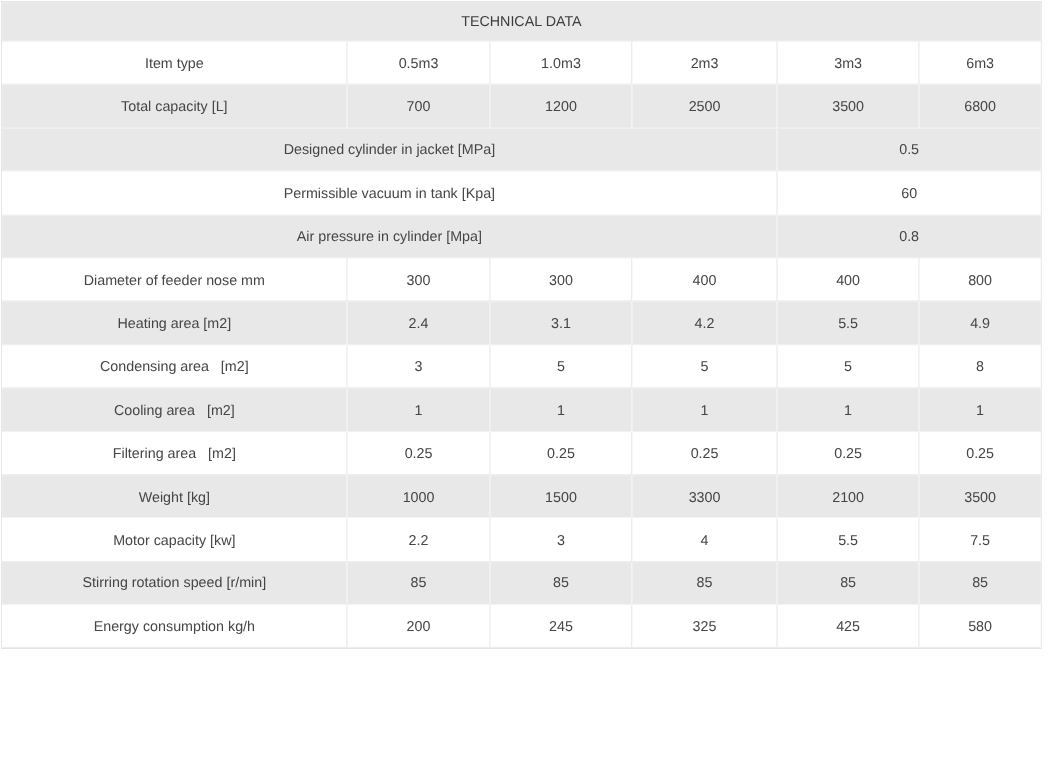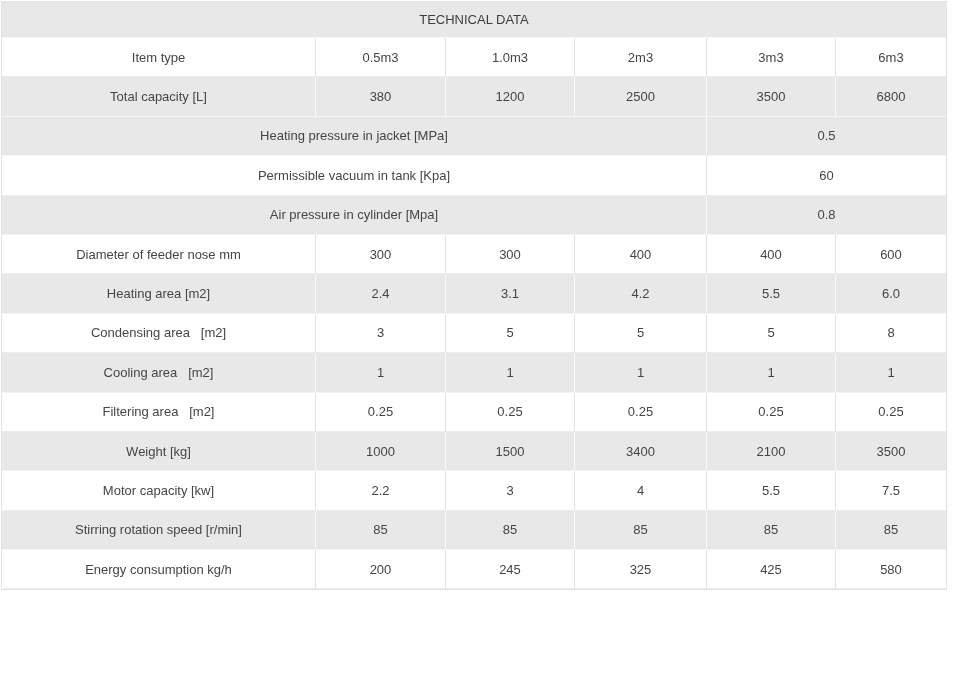"380" td { text: 380 -> 700 }
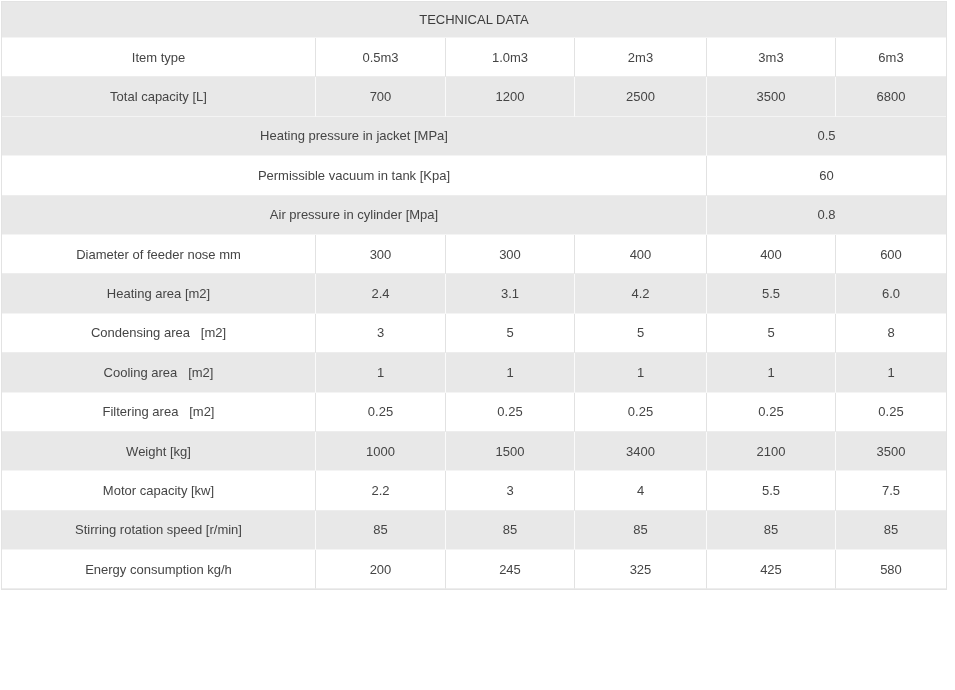"Heating pressure in jacket [MPa]" td { text: Heating pressure -> Designed cylinder }
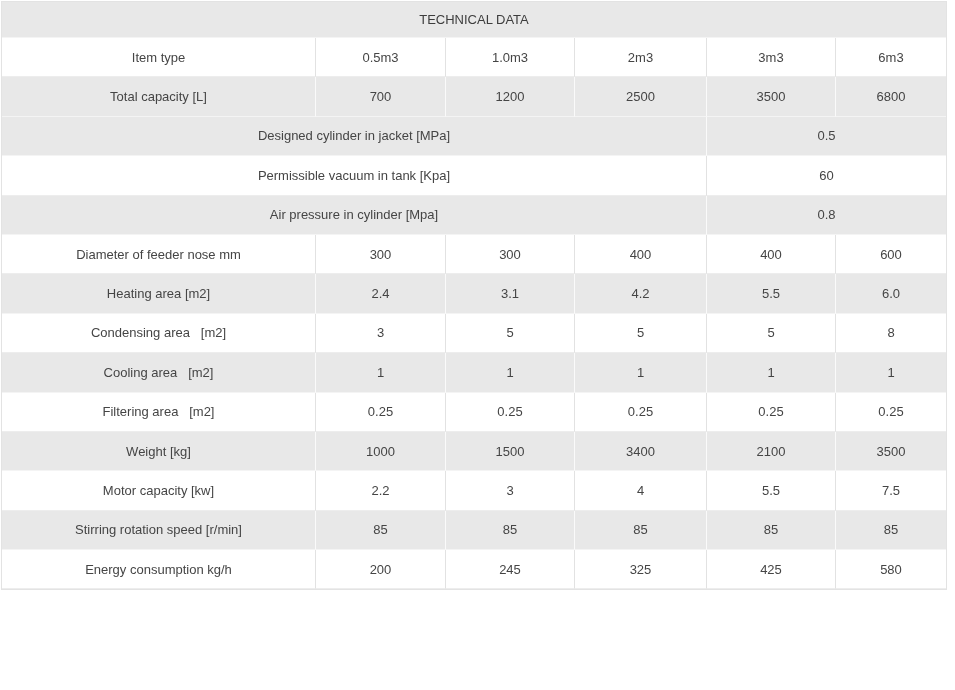"600" td { text: 600 -> 800 }
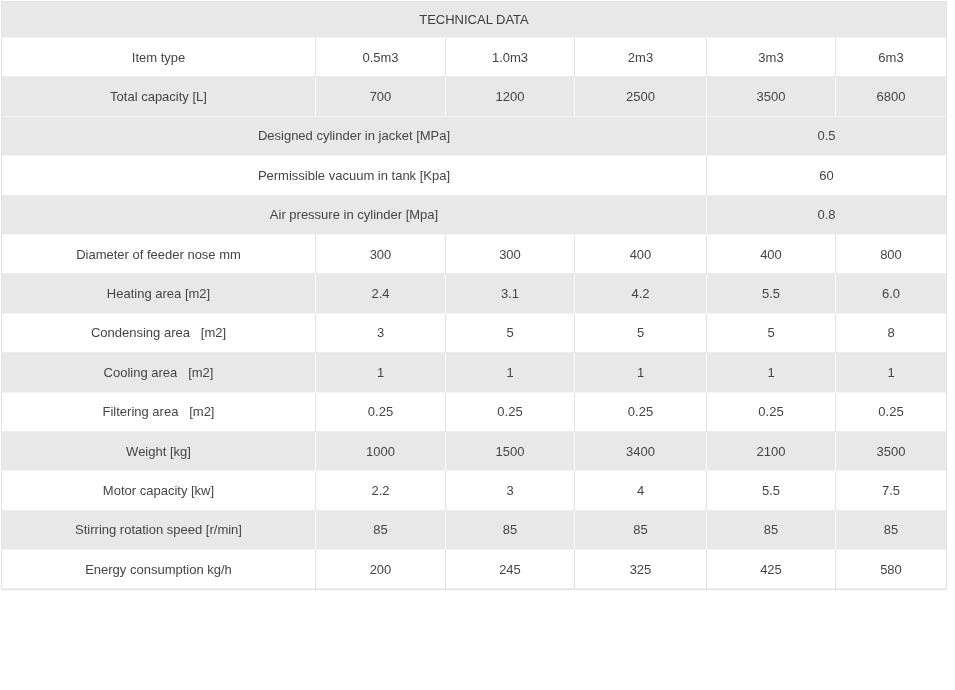"6.0" td { text: 6.0 -> 4.9 }
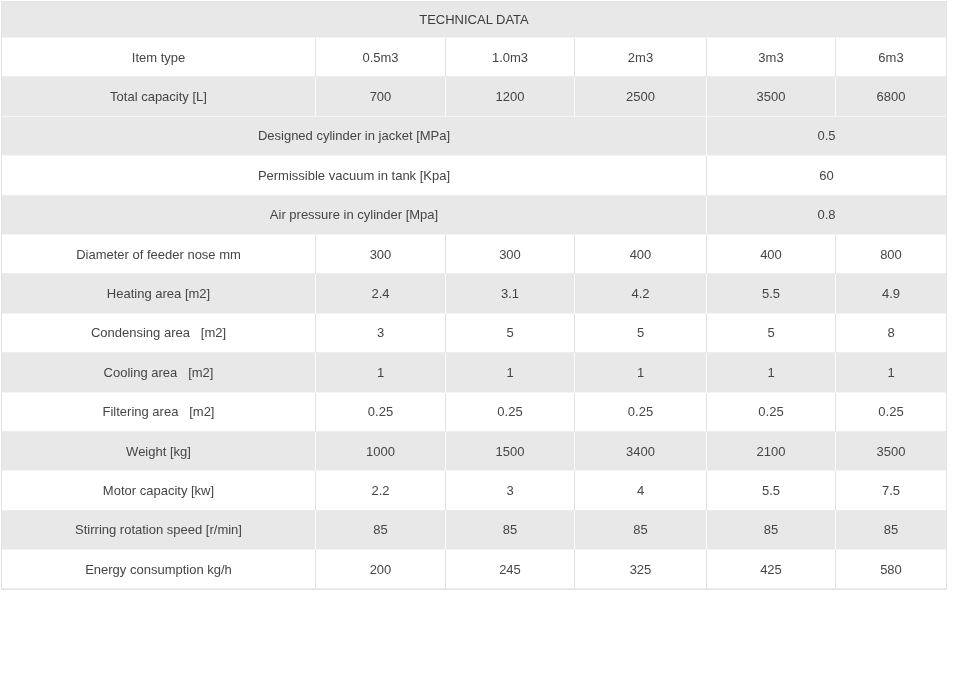"3400" td { text: 3400 -> 3300 }
